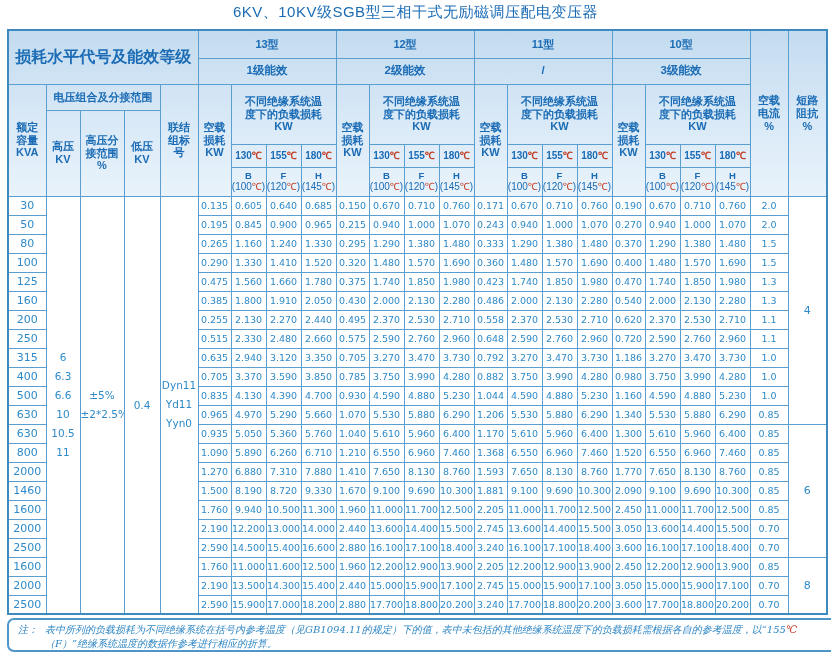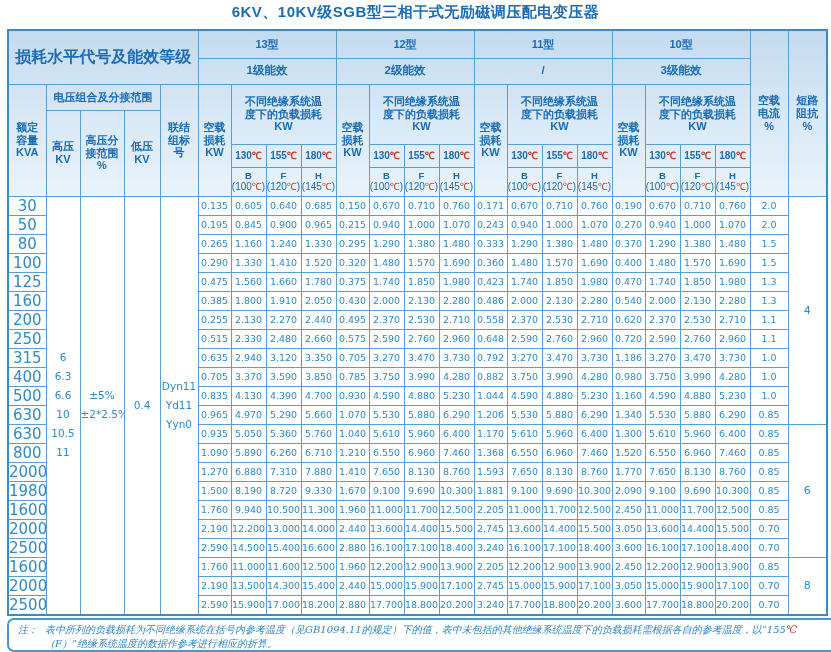"6KV、10KV级SGB型三相干式无励磁调压配电变压器" .title { font-weight: bold -> normal }
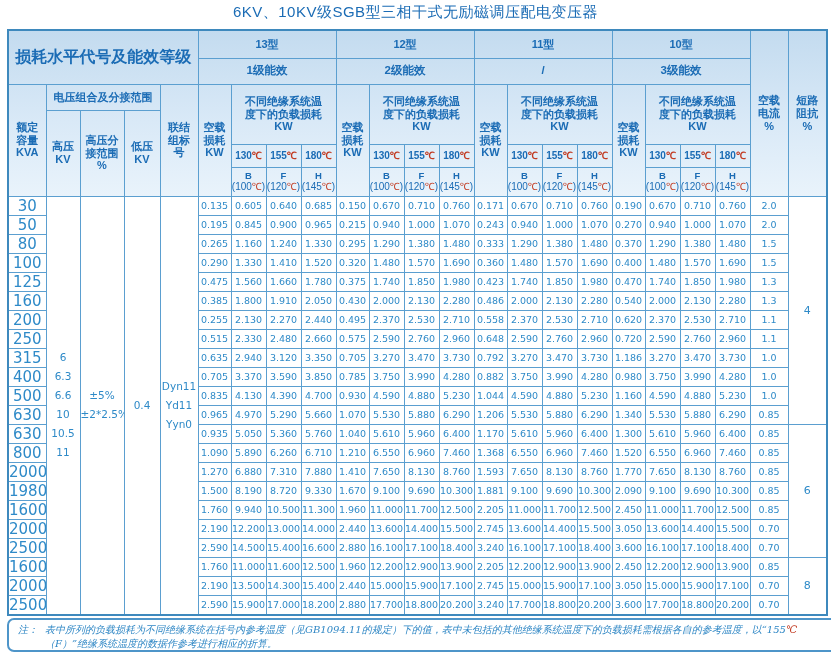"30" td.kva { font-size: 15px -> 11px }
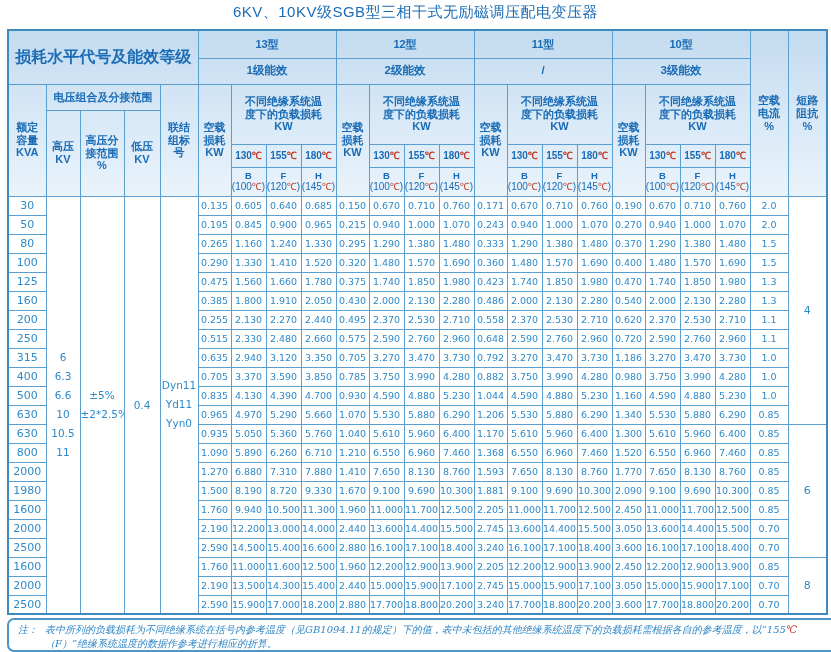"1980" td.num { text: 1980 -> 1460 }
